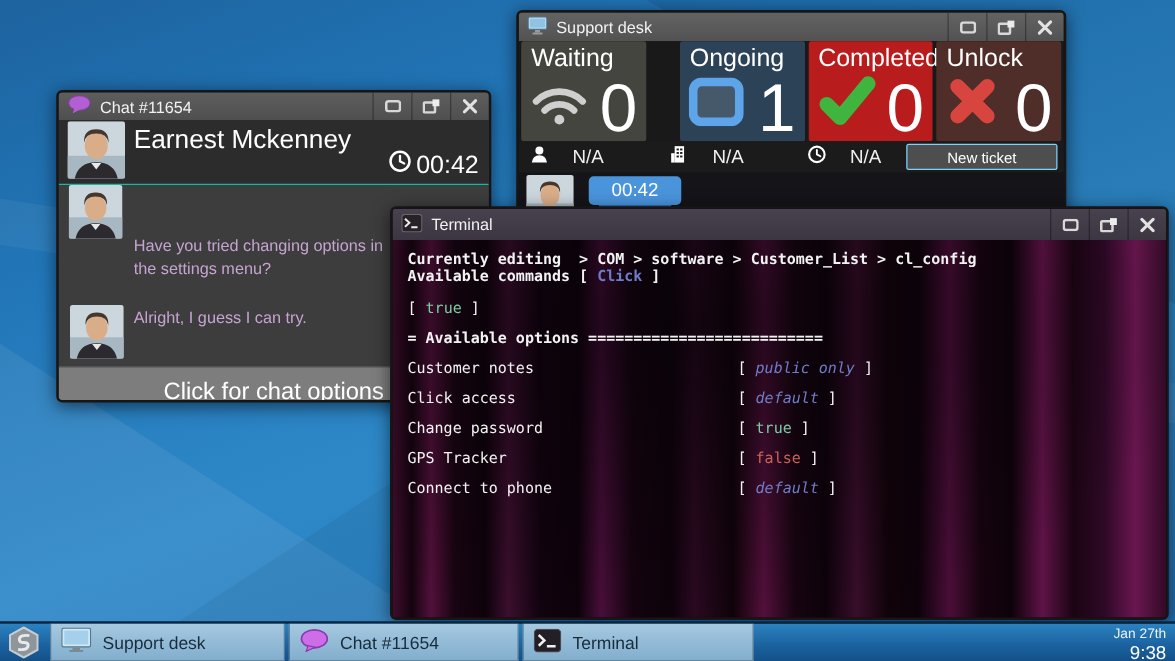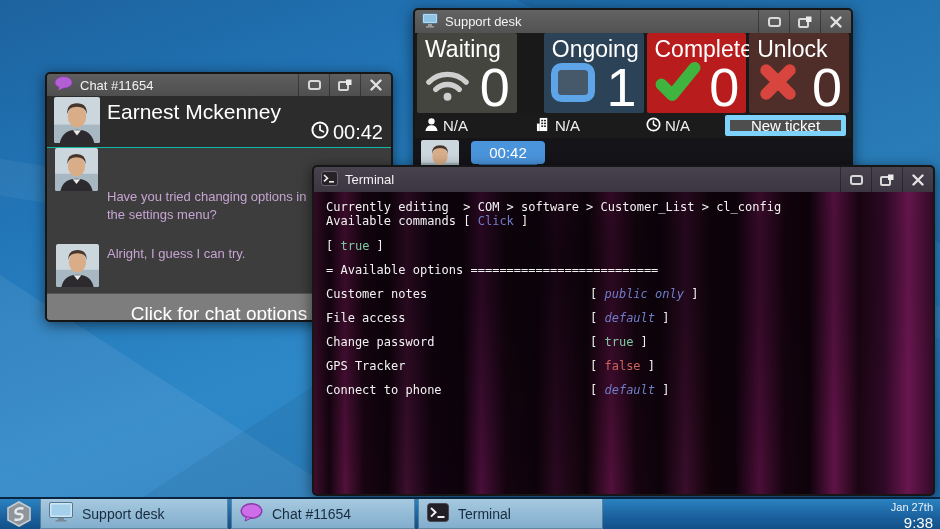"Waiting" .stat .slabel { font-size: 23px -> 20px }
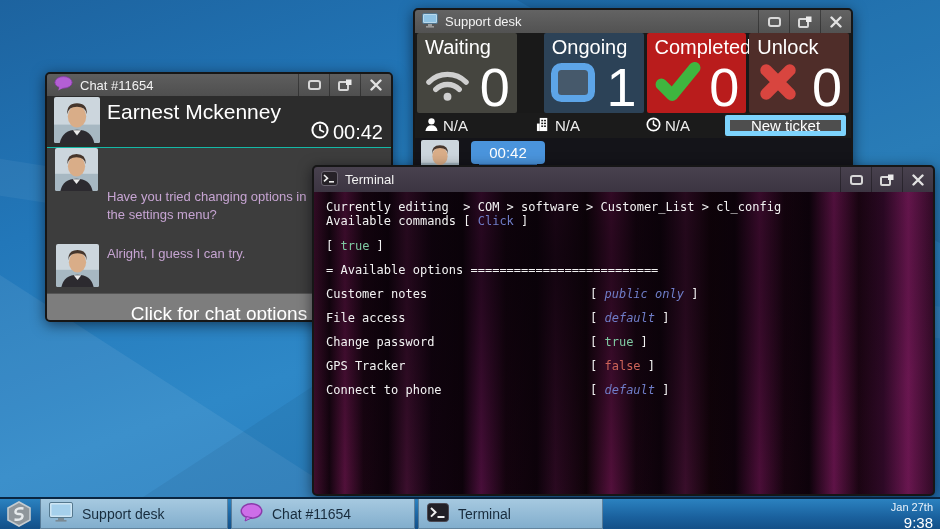"N/A" .info-item { gap: 4px -> 19px }
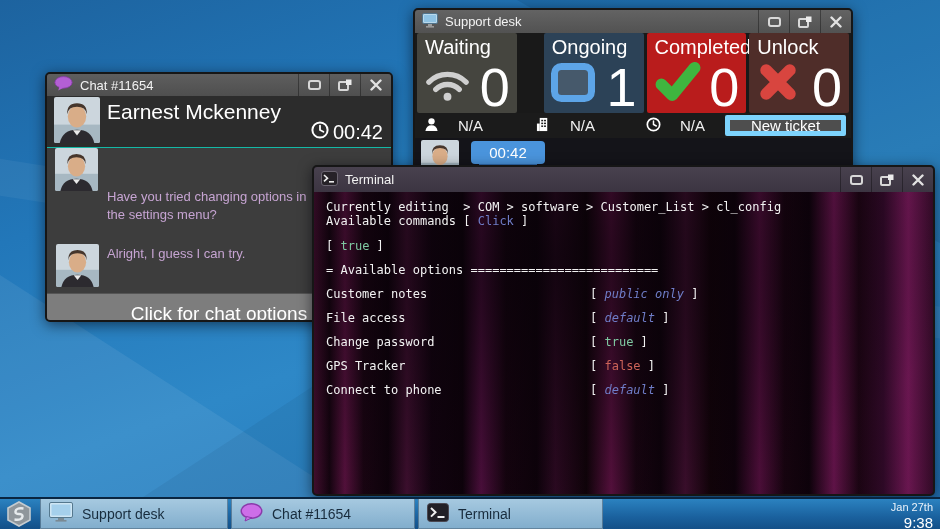"New ticket" .new-ticket { border: 5px solid #7dd3fc -> 1px solid #7dd3fc; font-size: 15px -> 12px }
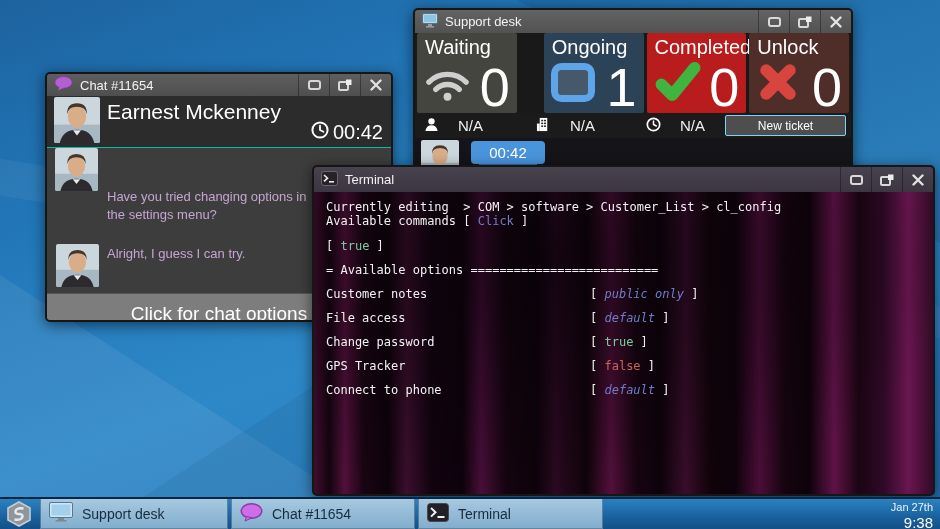"Currently editing > COM >" .tline { font-weight: none -> bold }
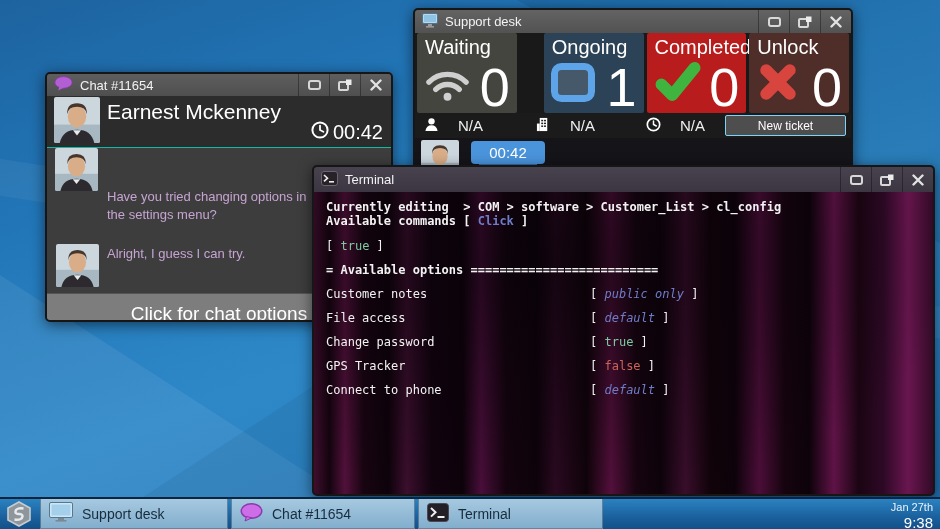"File access" span.lbl { text: File -> Click }
